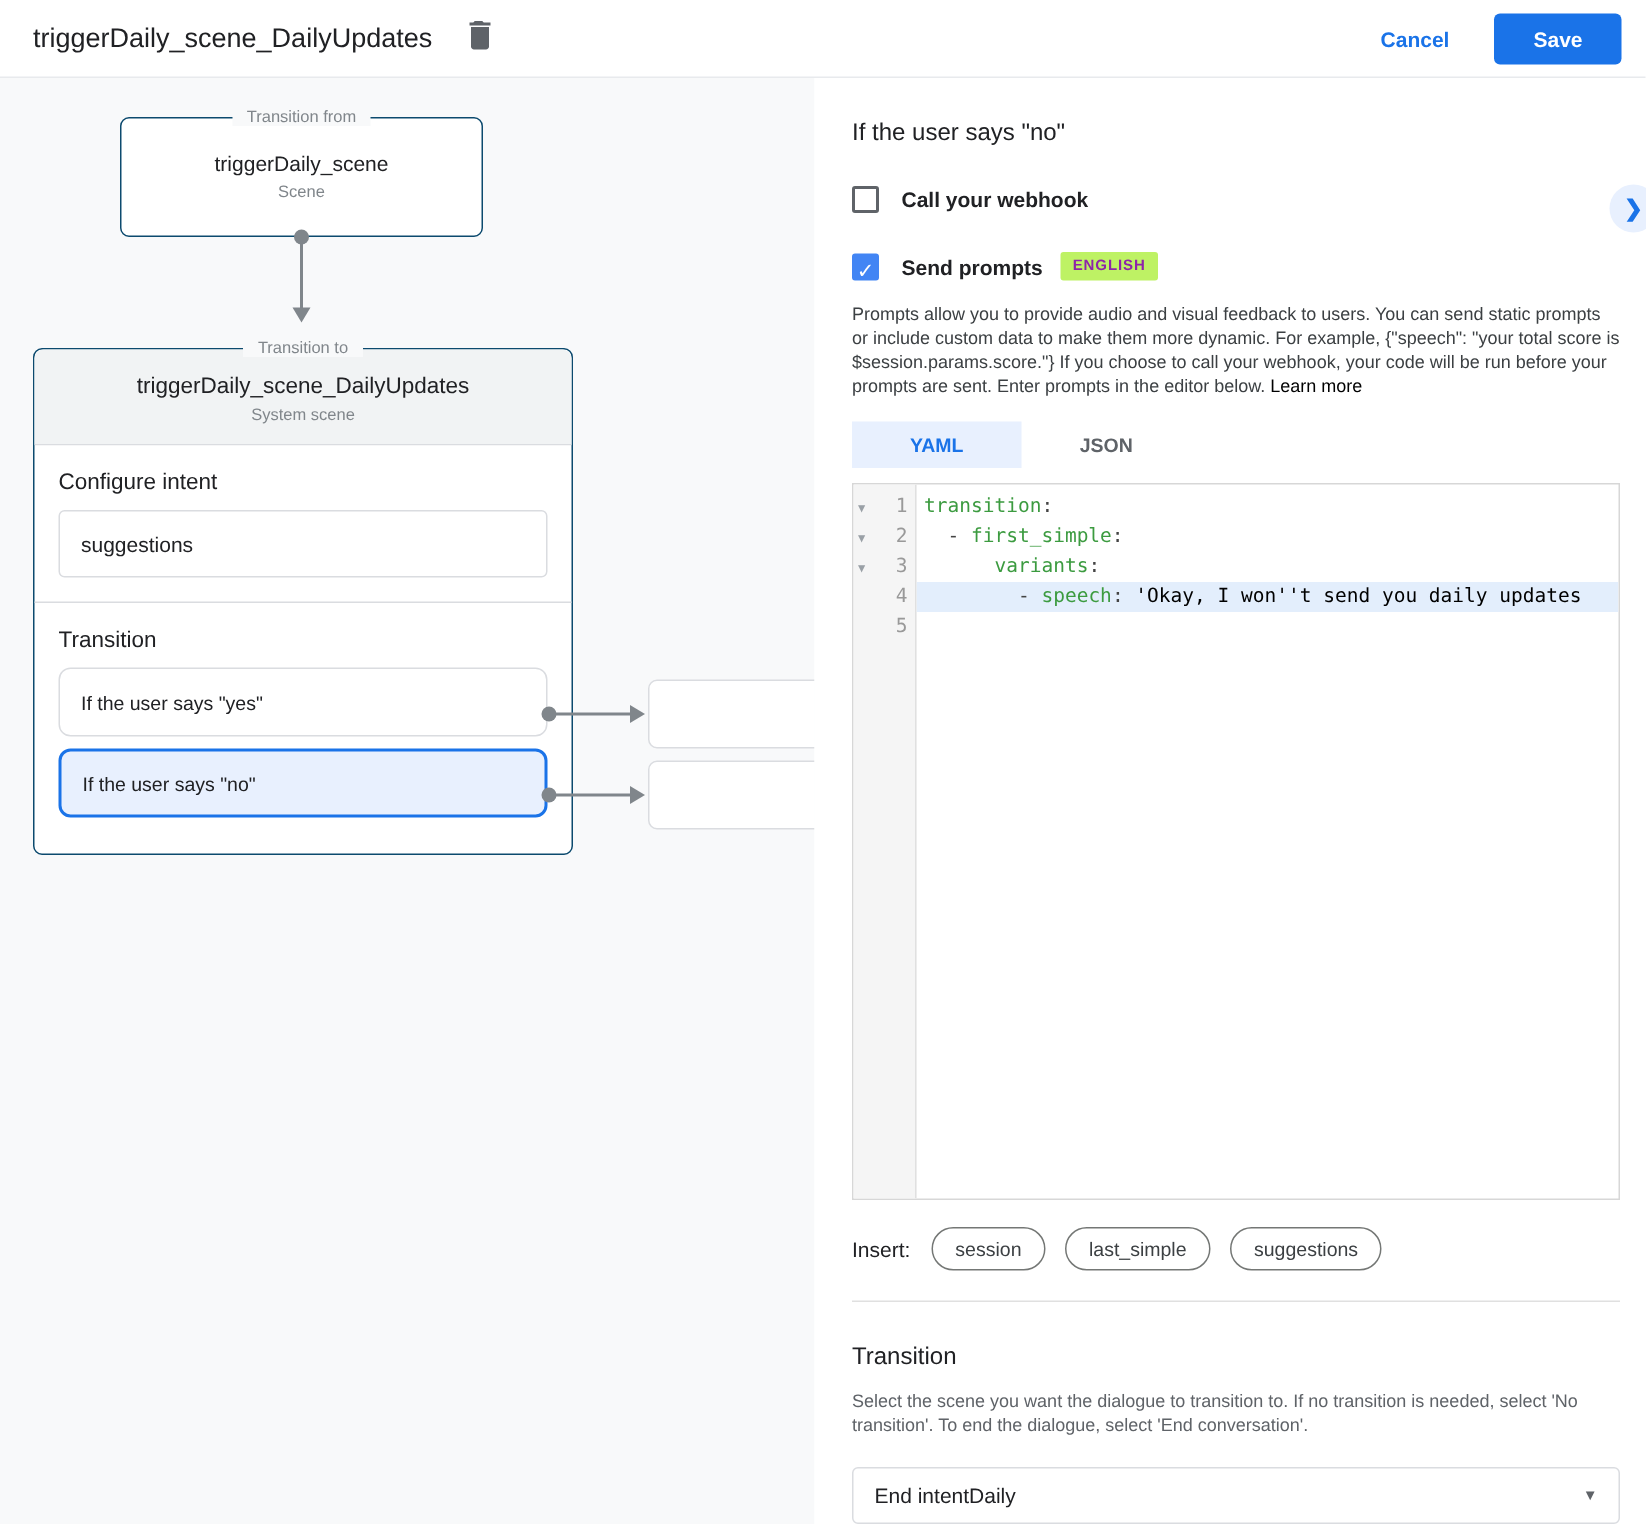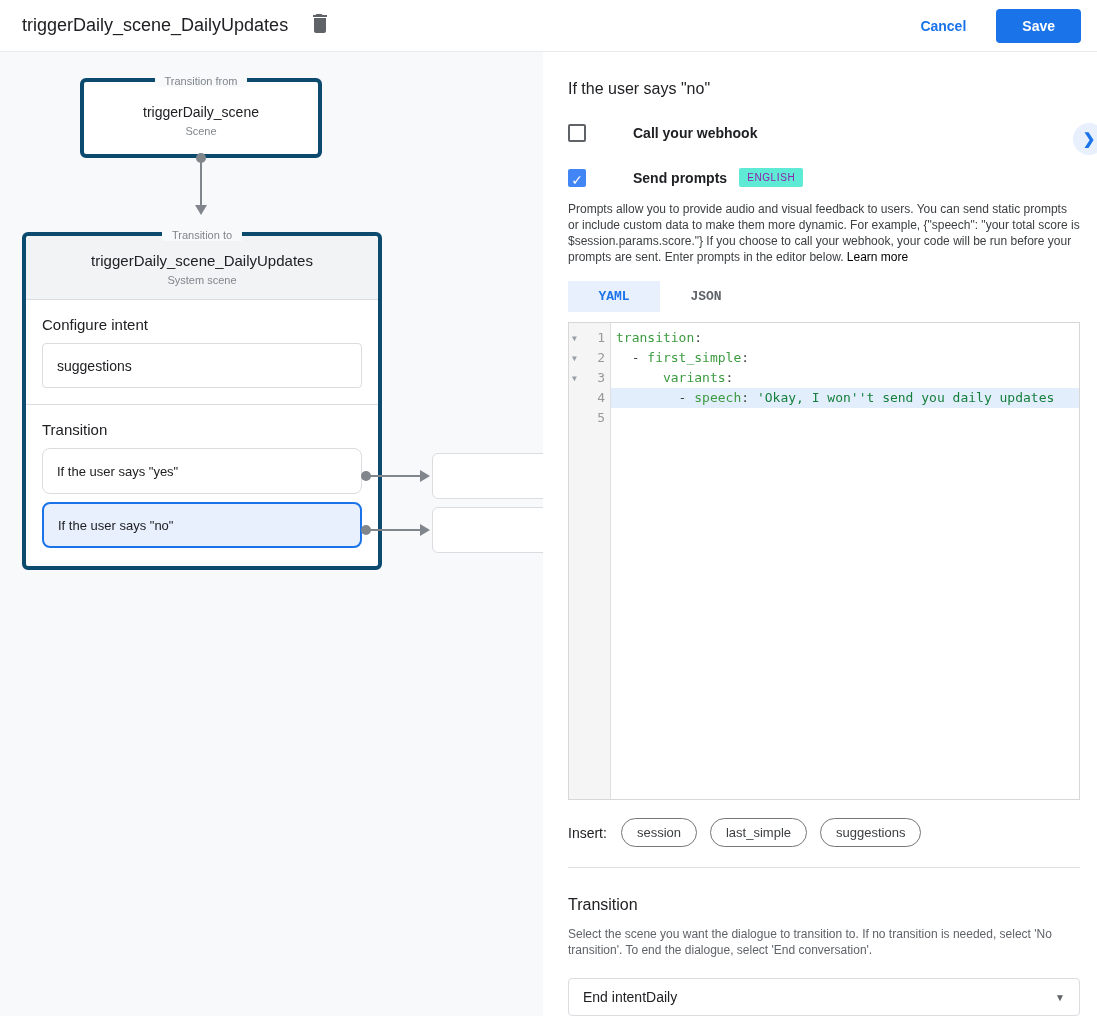"Transition from" .node { border: 4px solid #0c4a6e -> 1px solid #0c4a6e }
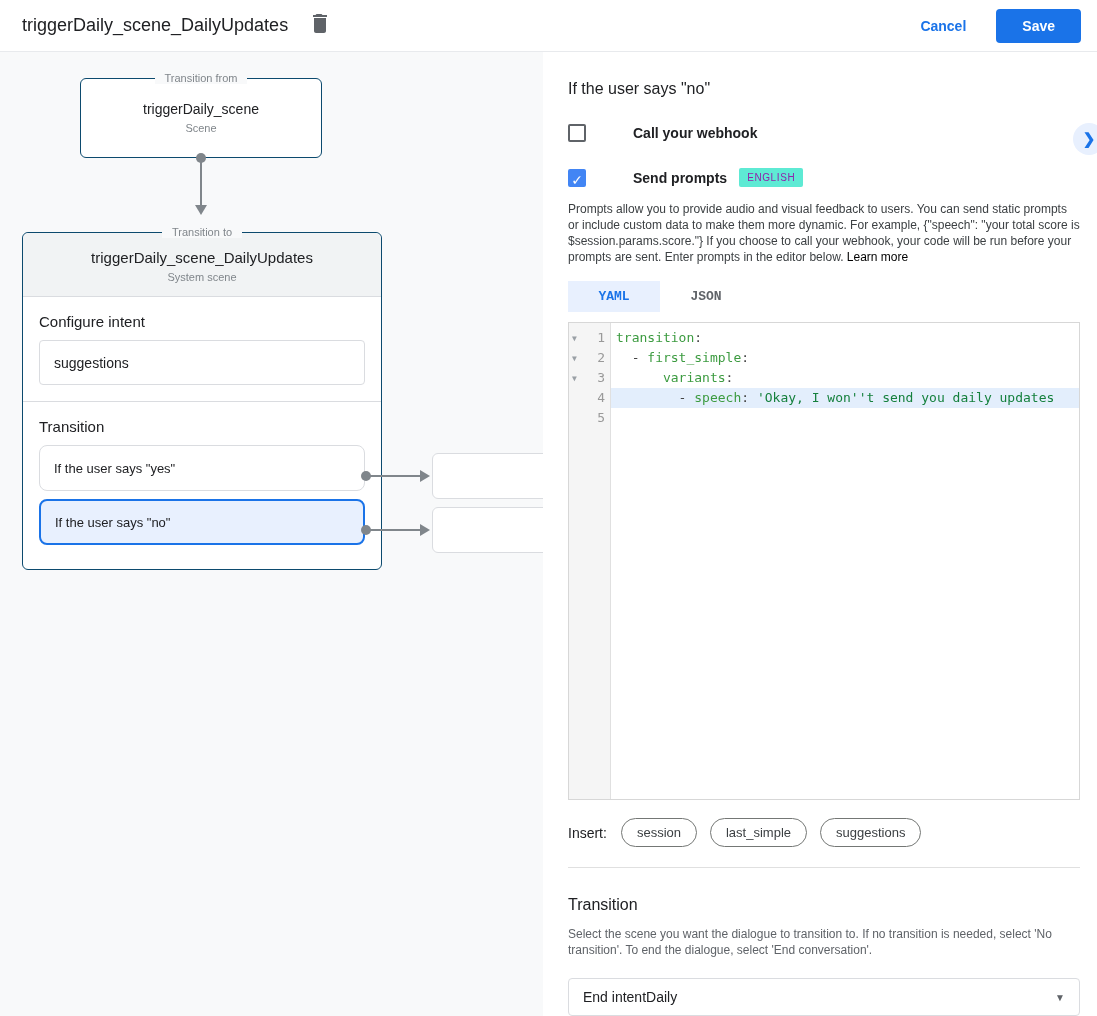"Call your webhook" .check-label { margin-left: 32px -> none }
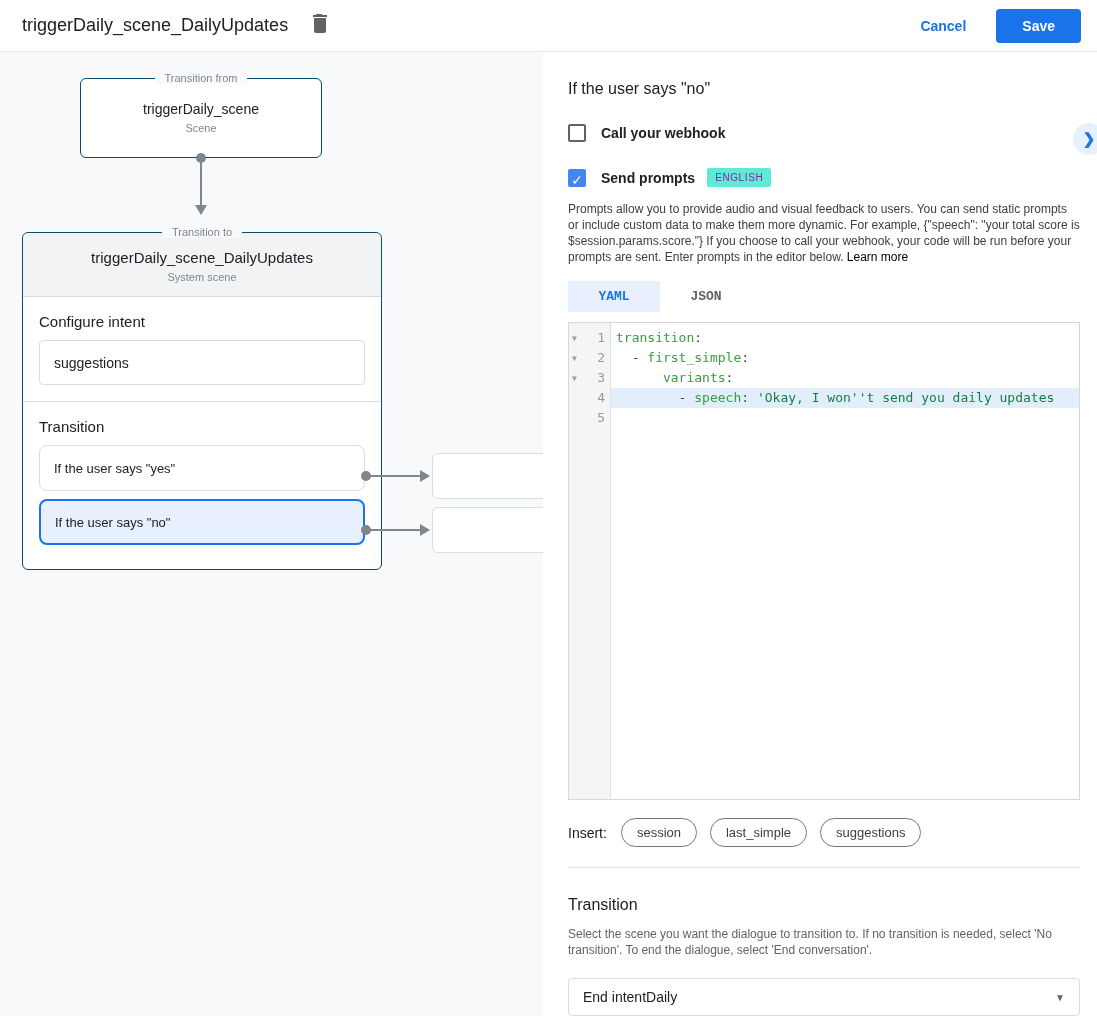"ENGLISH" .lang-badge { background: #5eead4 -> #bef264; font-weight: normal -> bold }
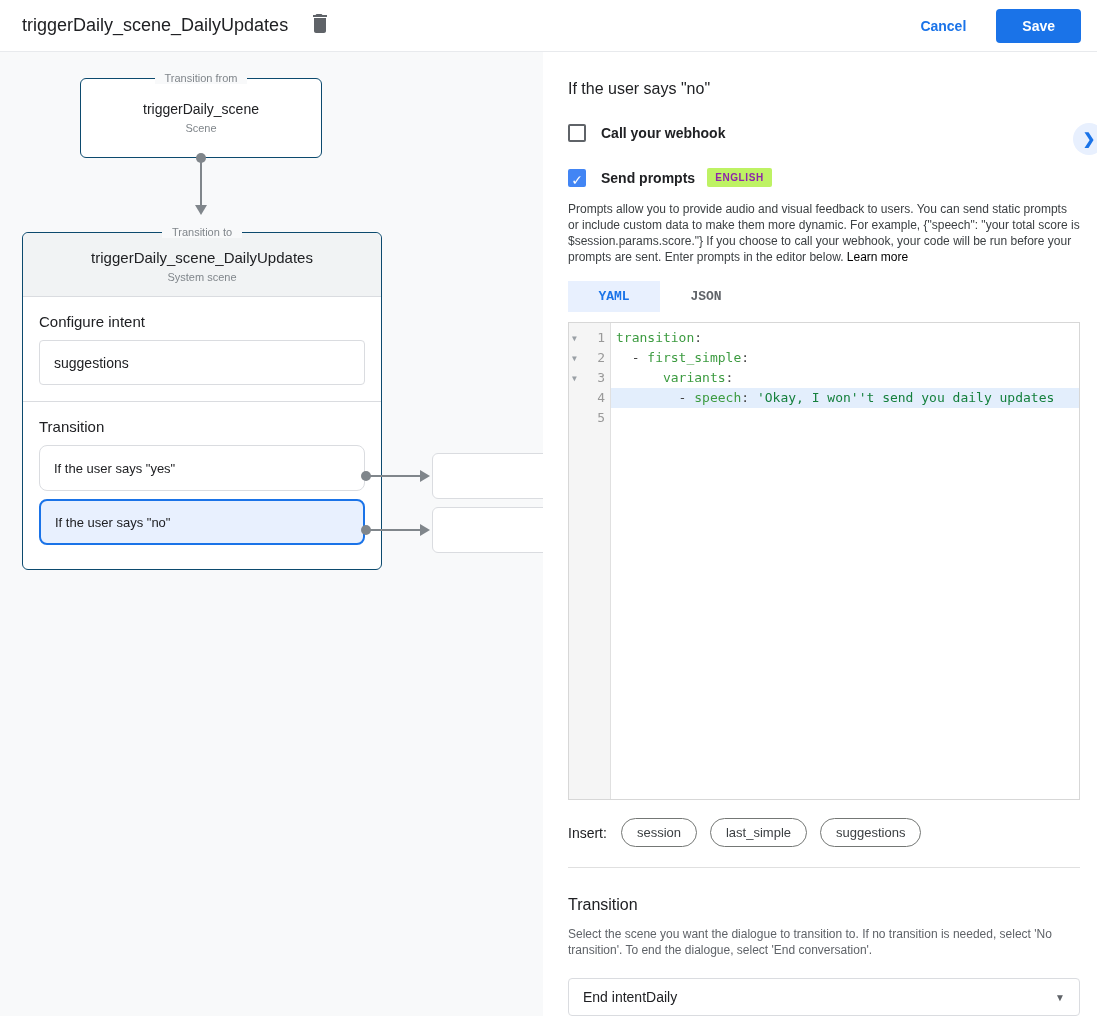"YAML" .tab { font-family: Liberation Mono, monospace -> none; width: 92px -> 113px }
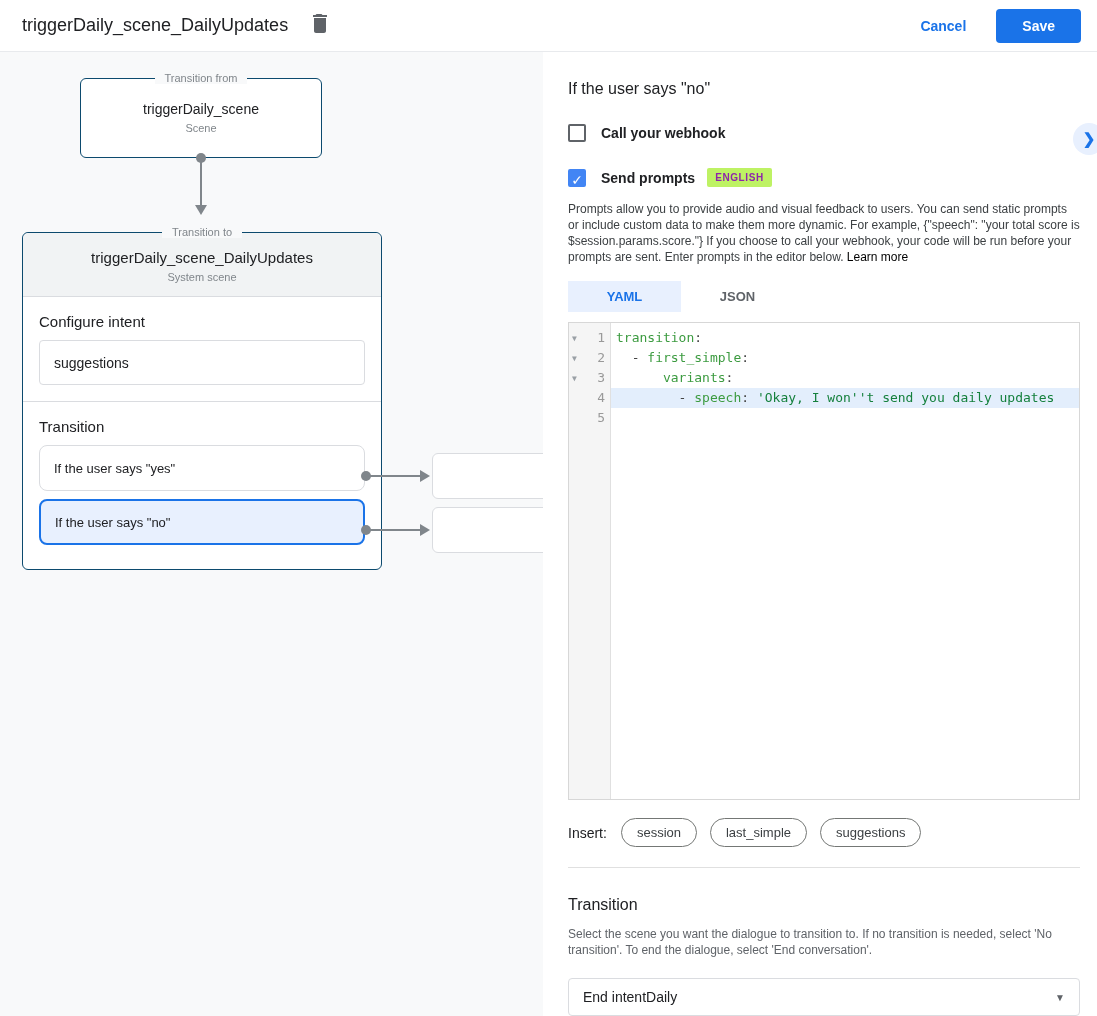"'Okay, I won''t send you" .tok-s { color: #15803d -> #000000 }
